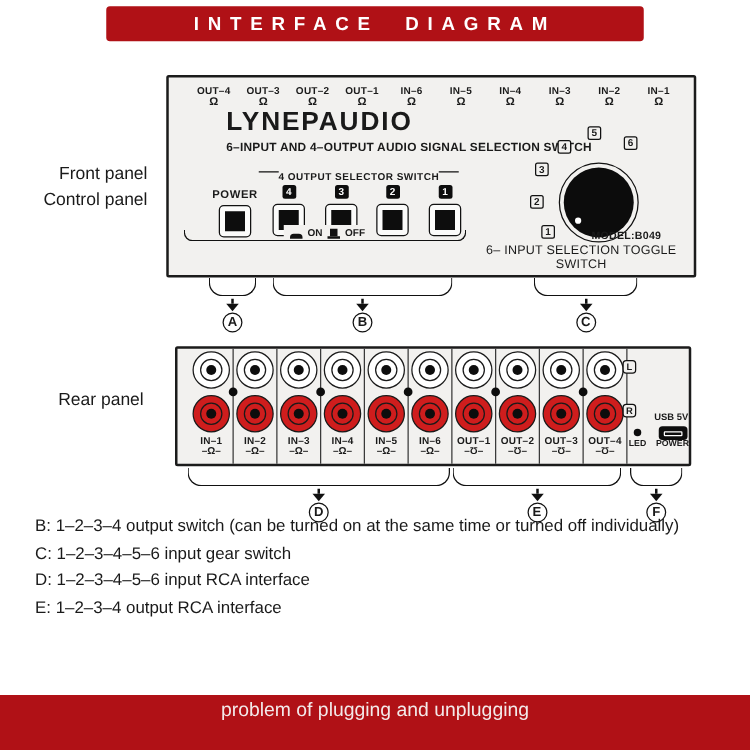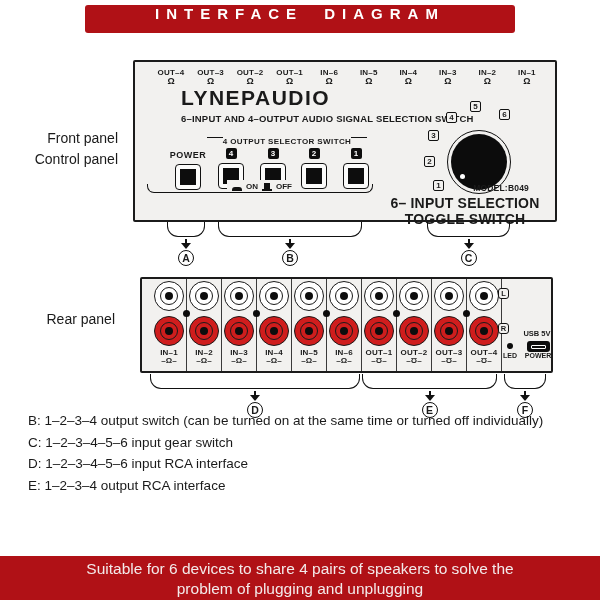"INTERFACE DIAGRAM" .banner-top { align-items: flex-start -> center }
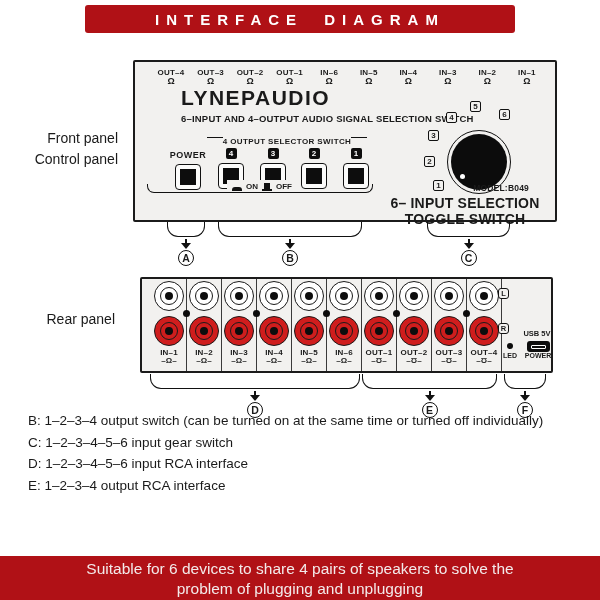"6– INPUT SELECTION TOGGLE SWITCH" .fp-caption { font-size: 14px -> 10px; font-weight: bold -> normal }
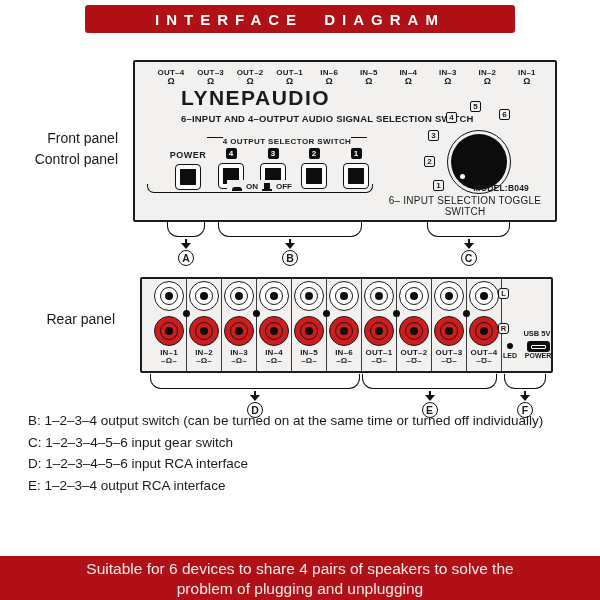"Suitable for 6 devices to" div { html: <div>Suitable for 6 devices to share 4 pairs of speakers to solve the</div> -> none }
